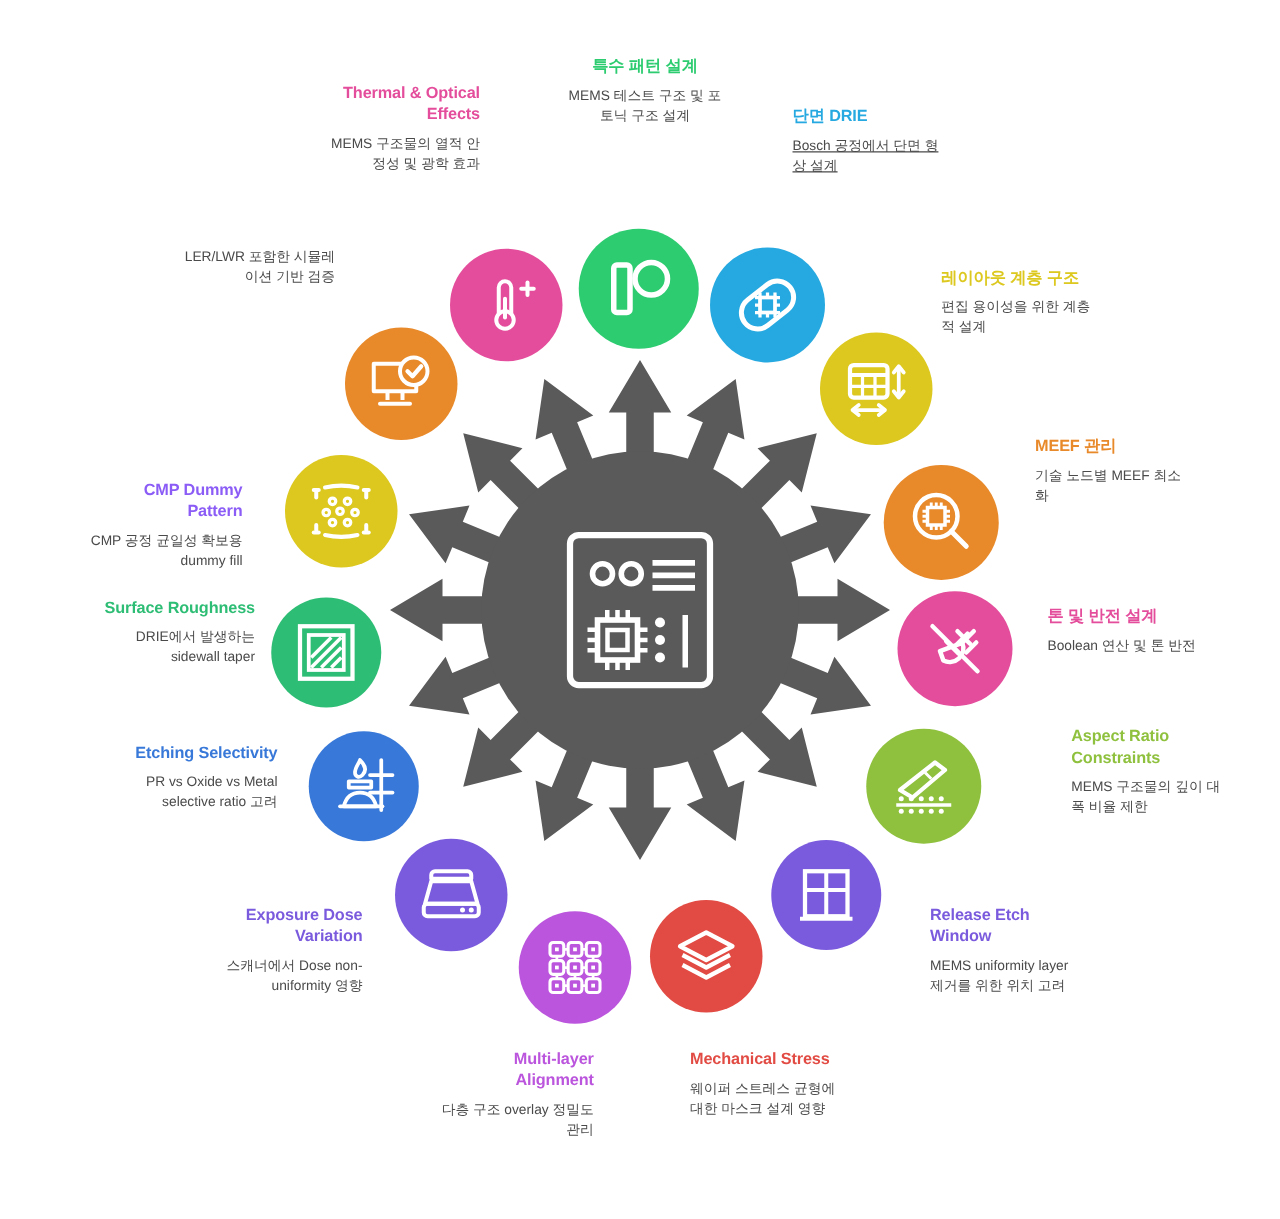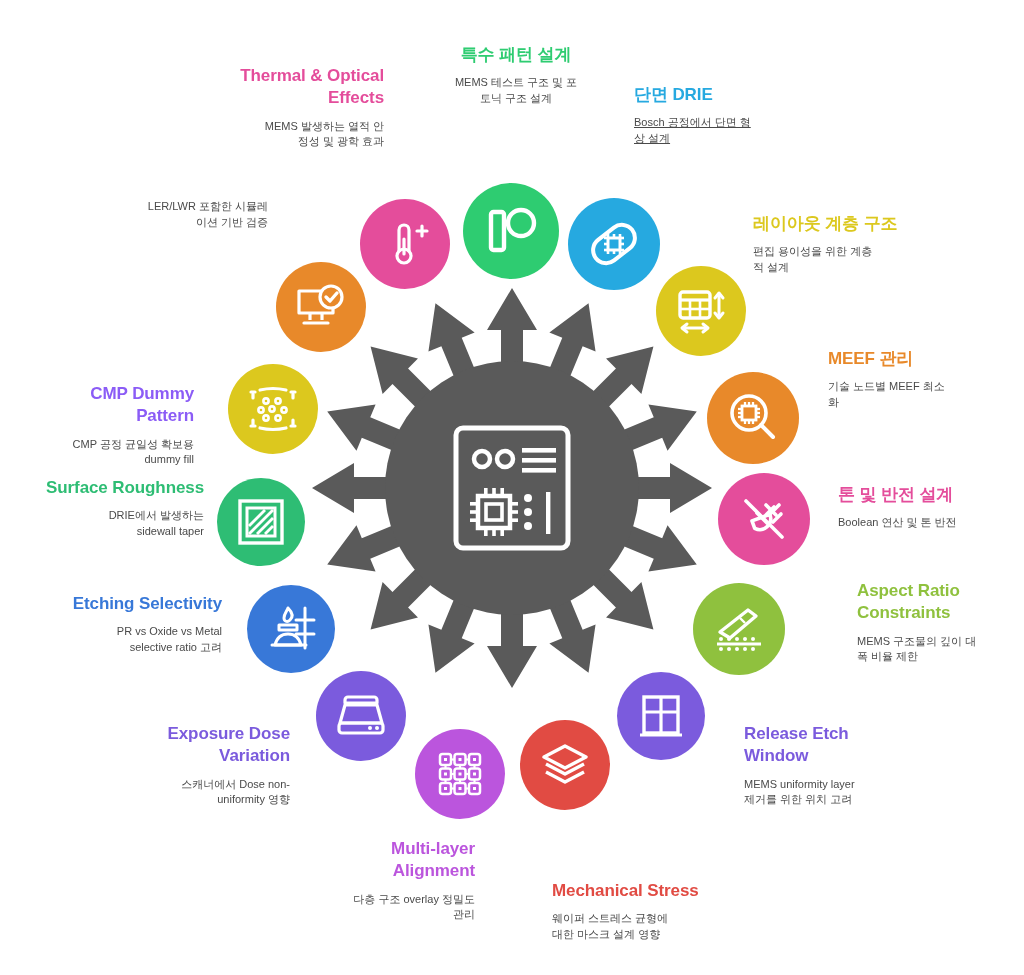"특수 패턴 설계" .label .ttl { font-size: 17px -> 13px }
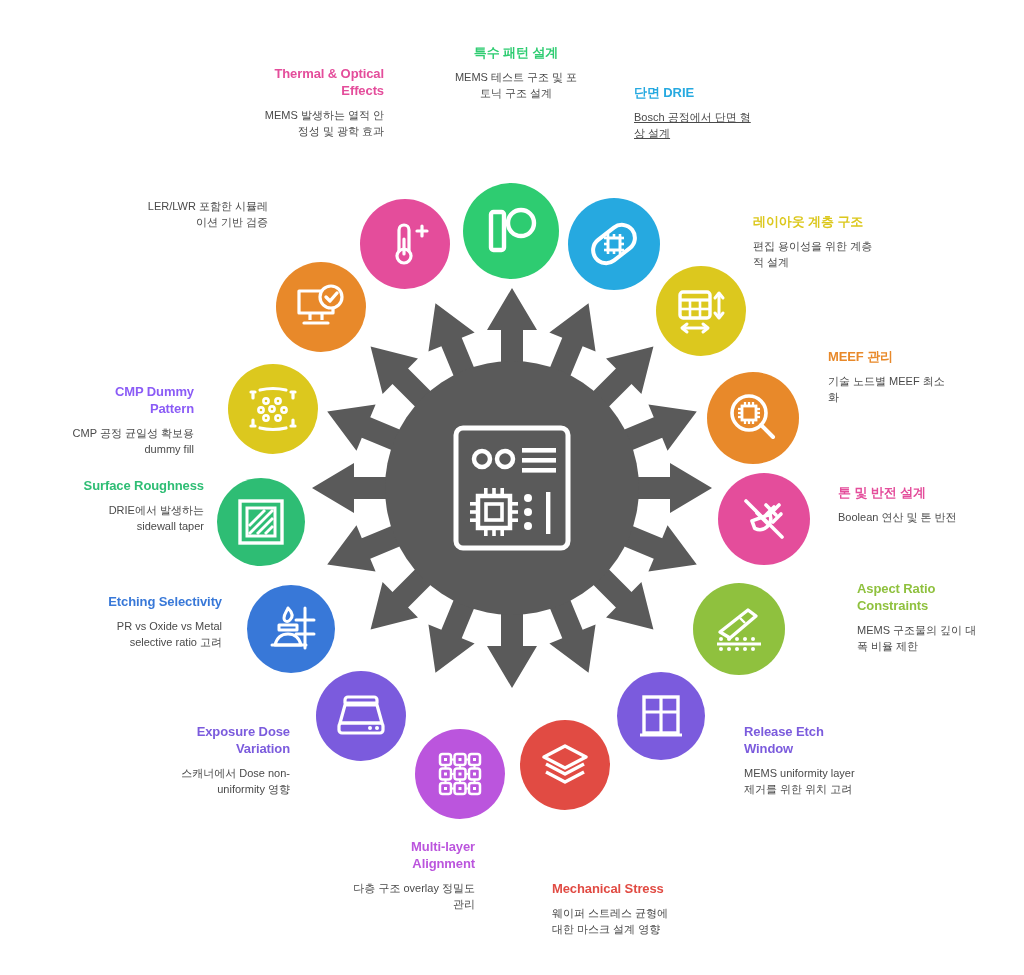"MEMS 발생하는 열적 안" p.desc { text: 발생하는 -> 구조물의 }
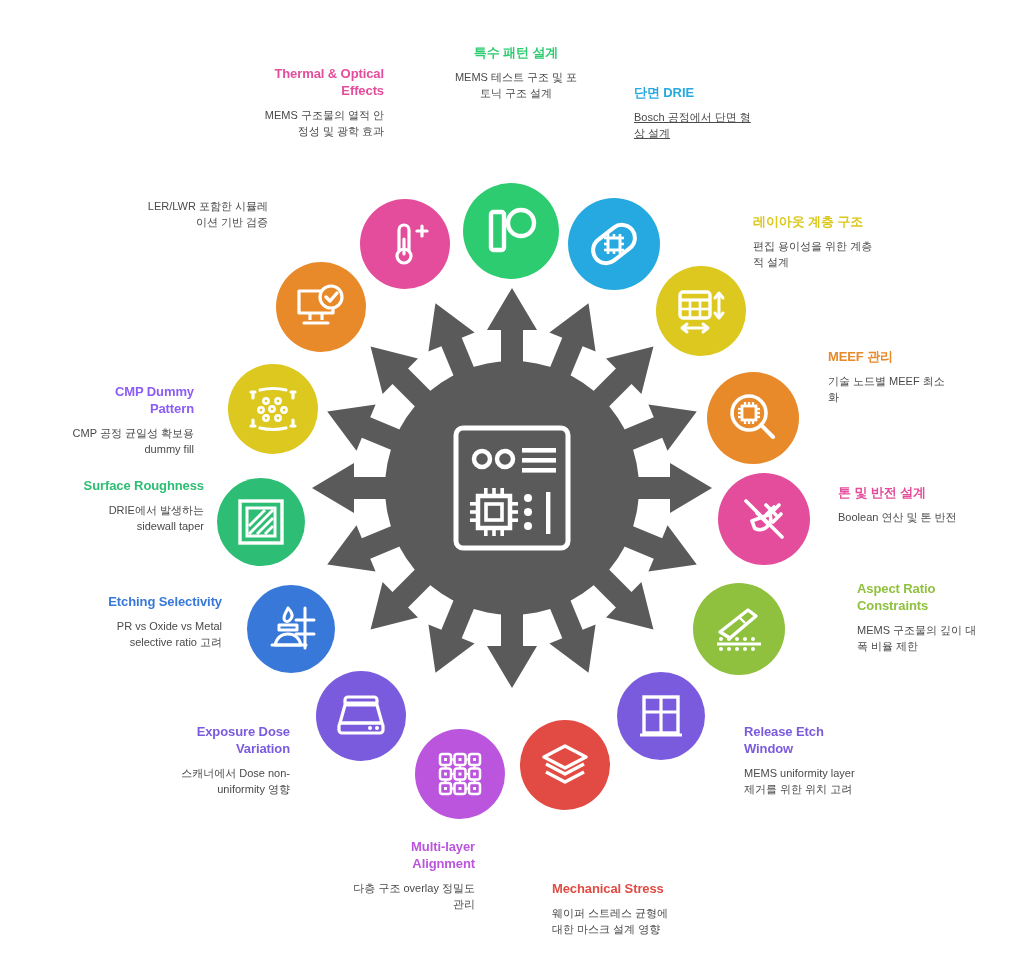"Mechanical Stress" p.ttl { margin-top: 42px -> none }
